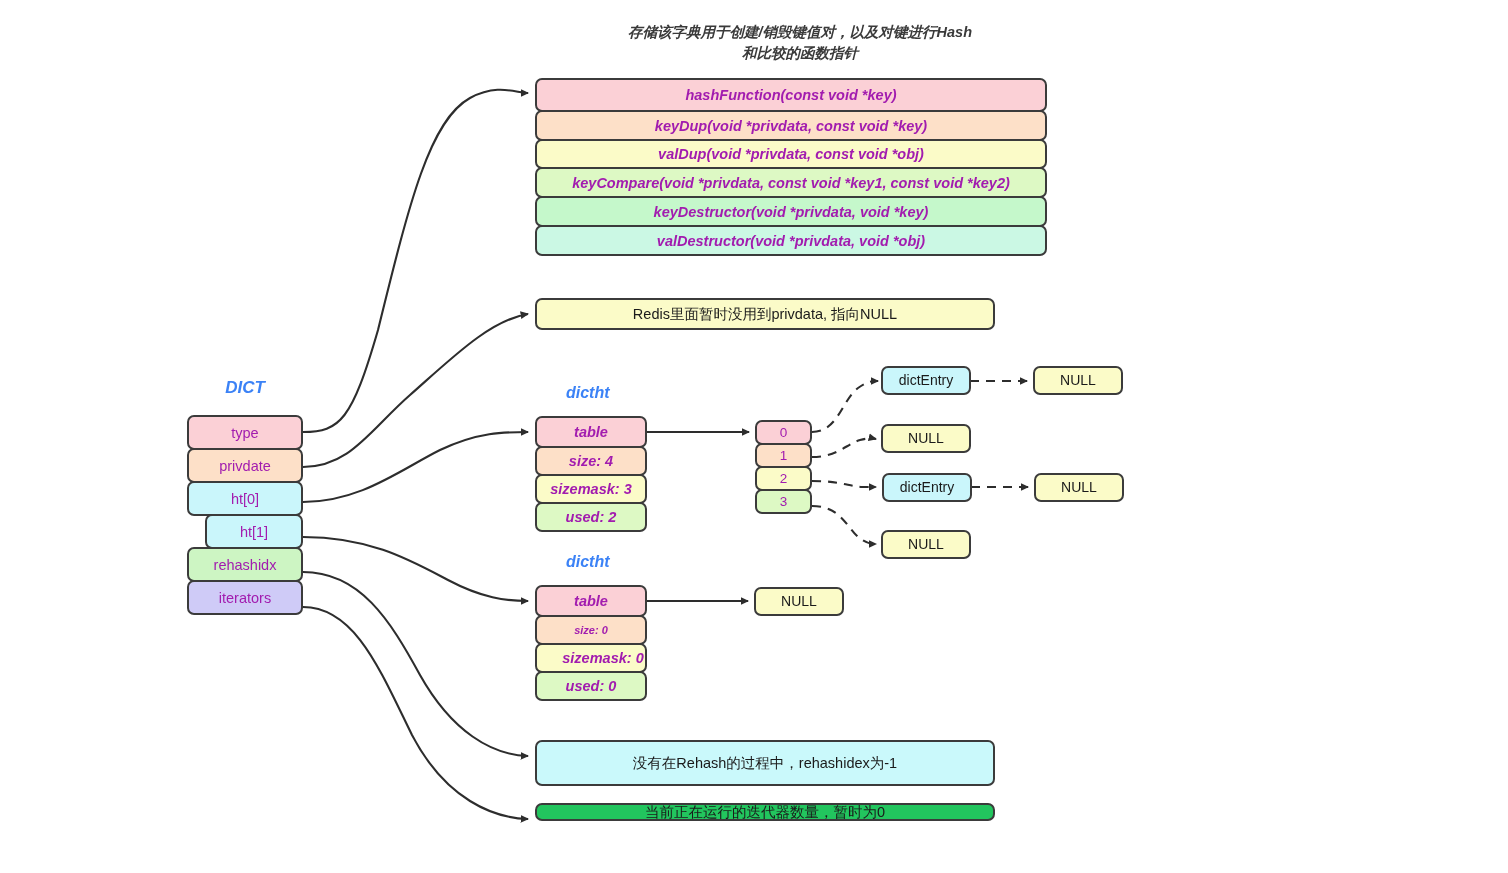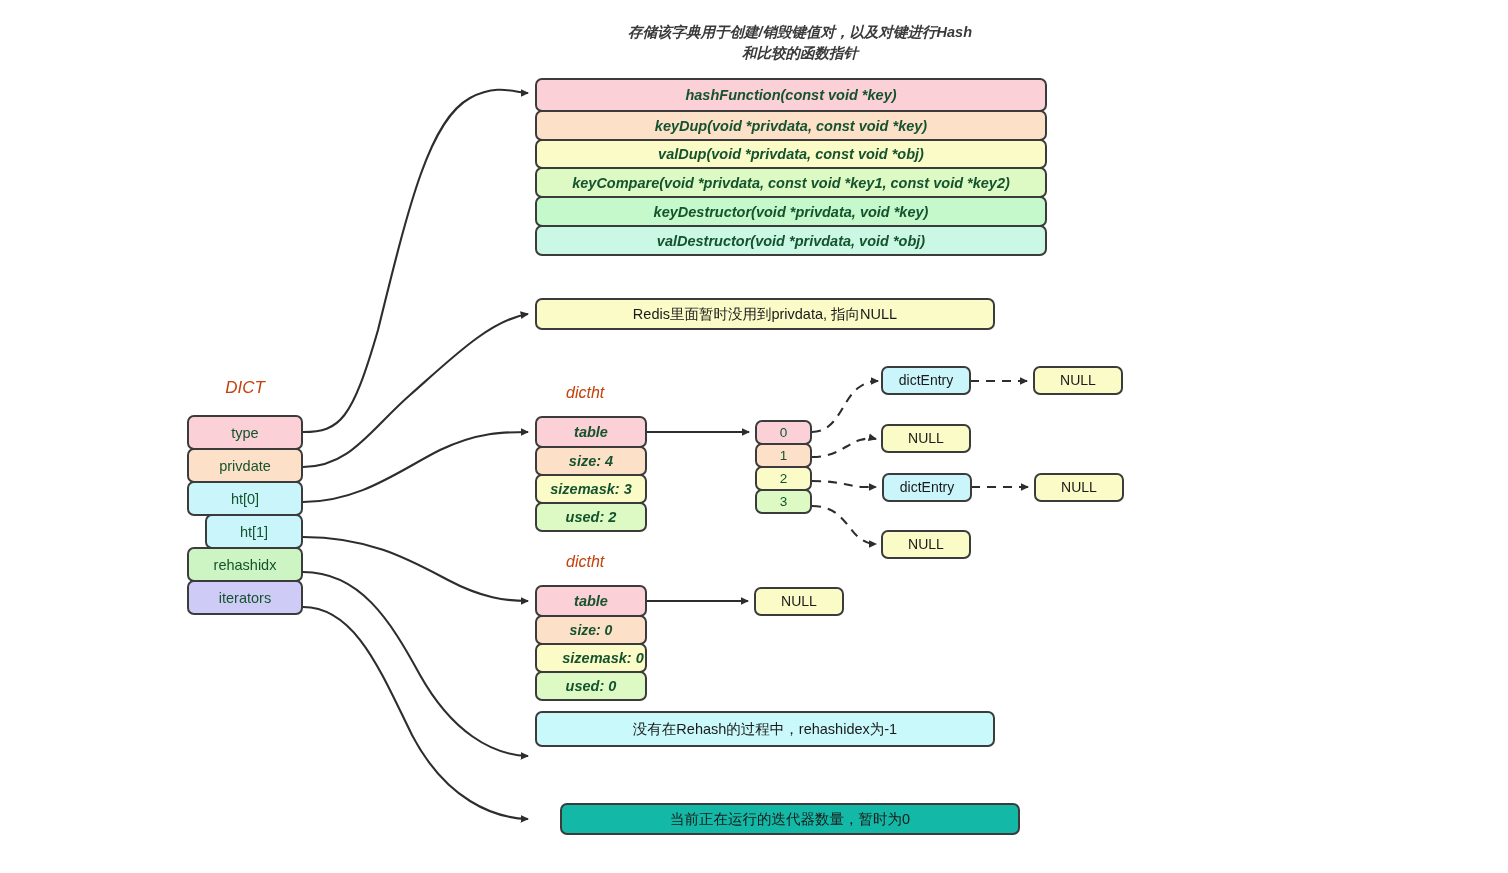"hashFunction(const void *key)" .stack .row { color: #14532d -> #a21caf }
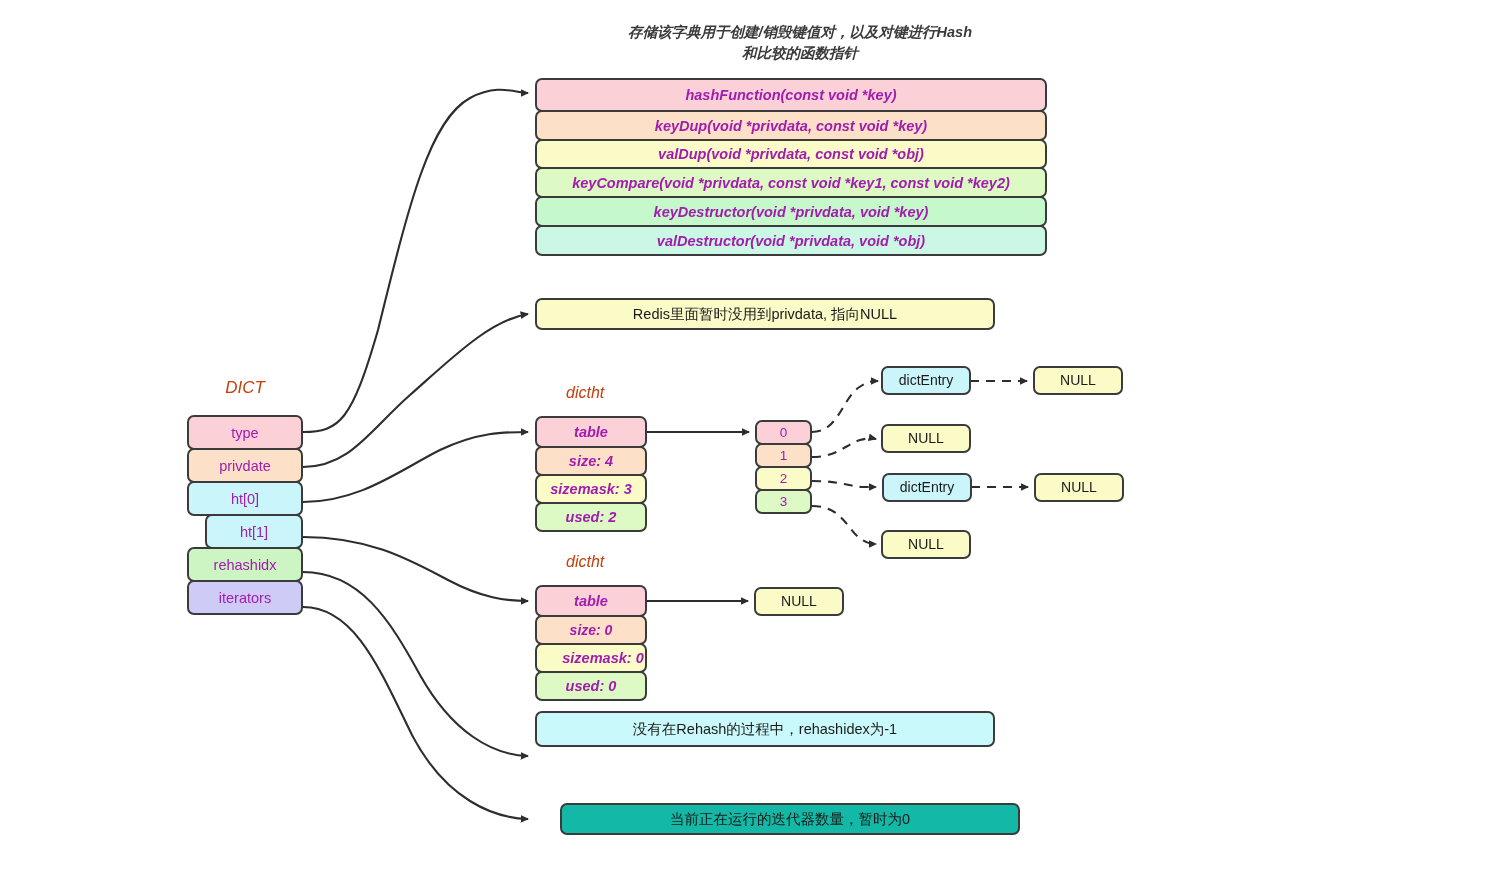"DICT" .caption { color: #c2410c -> #3b82f6; font-weight: normal -> bold }
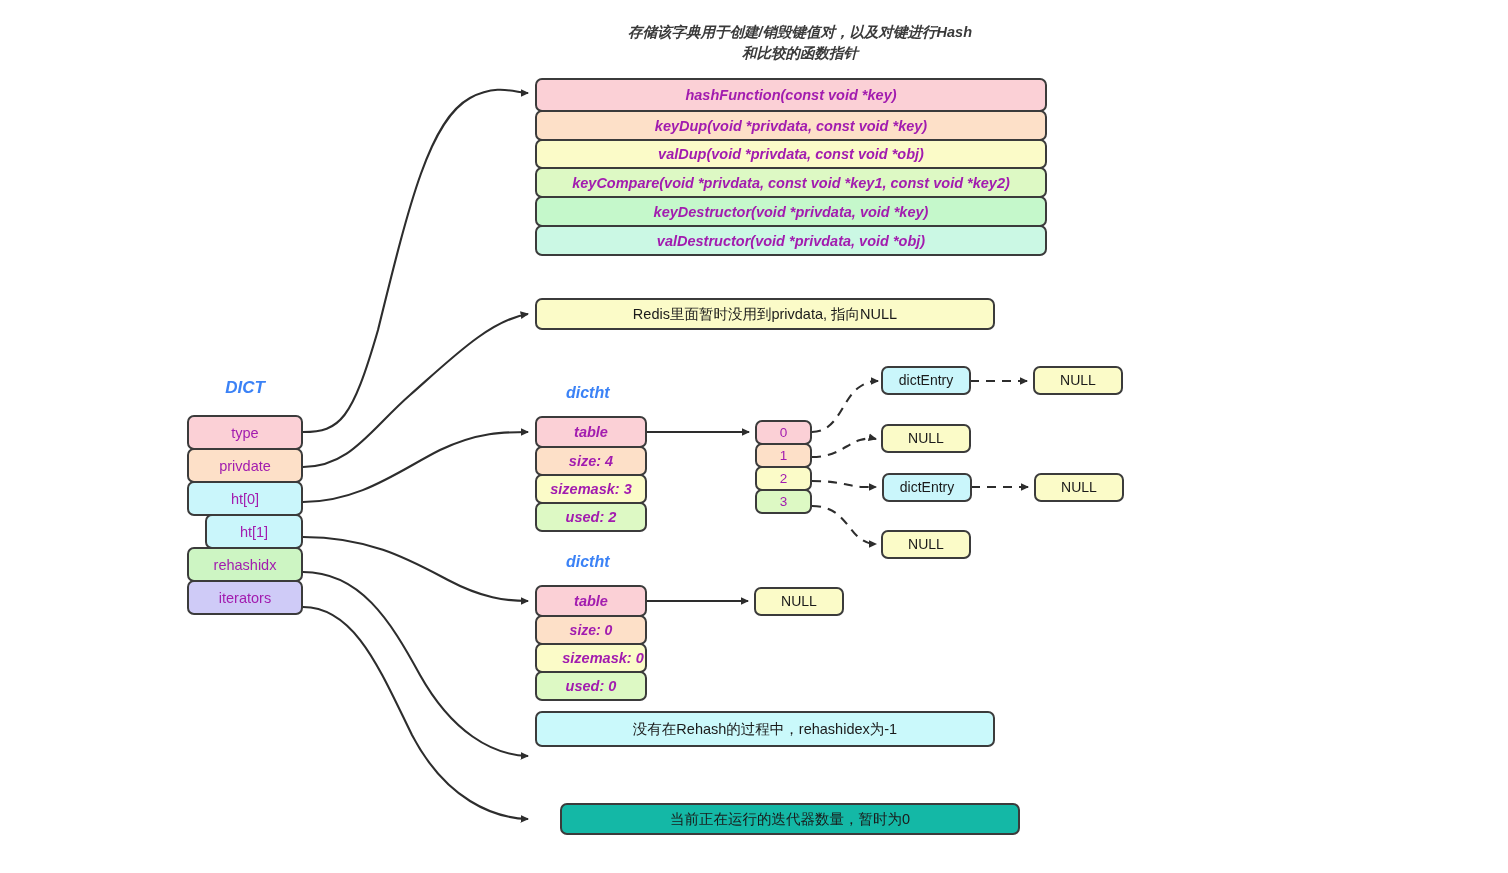"size: 0" div.row { font-size: 14px -> 11px }
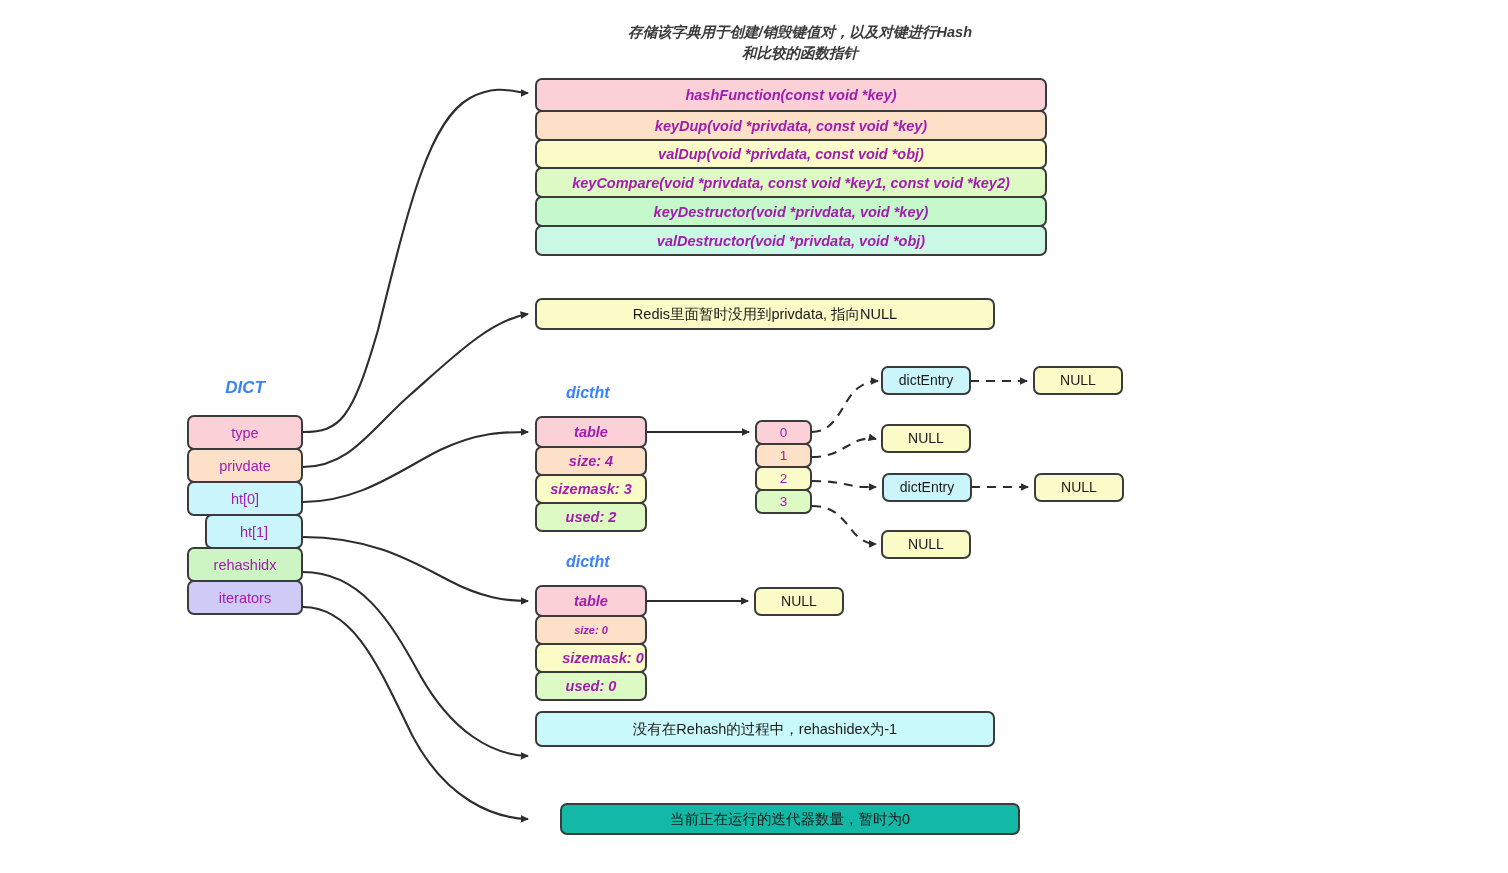"没有在Rehash的过程中，rehashidex为-1" div.node { height: 36px -> 46px; top: 711px -> 740px }
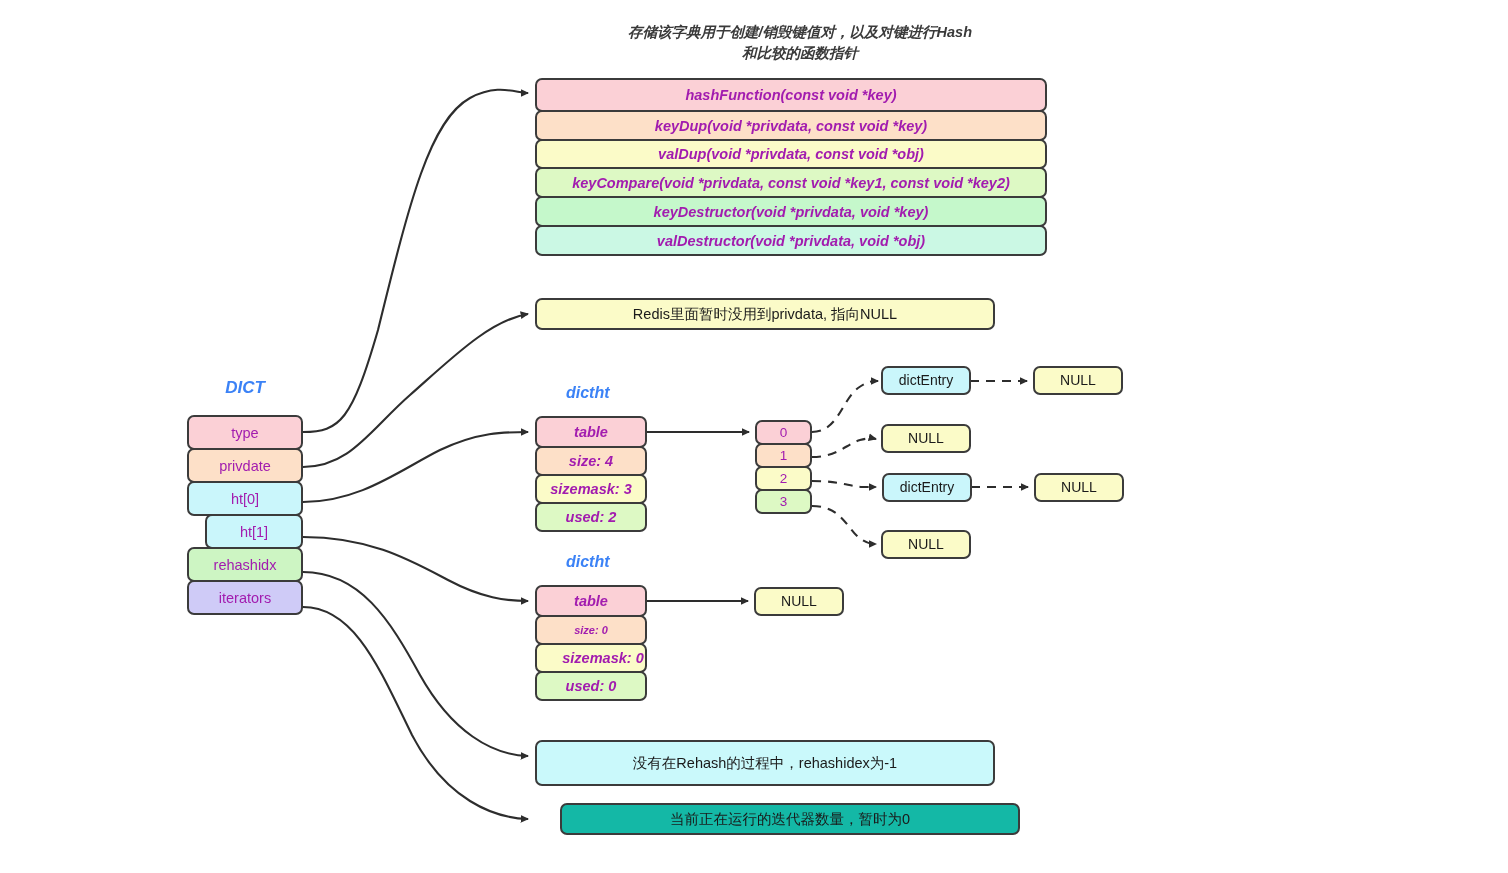"当前正在运行的迭代器数量，暂时为0" div.node { background: #14b8a6 -> #22c55e; height: 32px -> 18px; left: 560px -> 535px }
